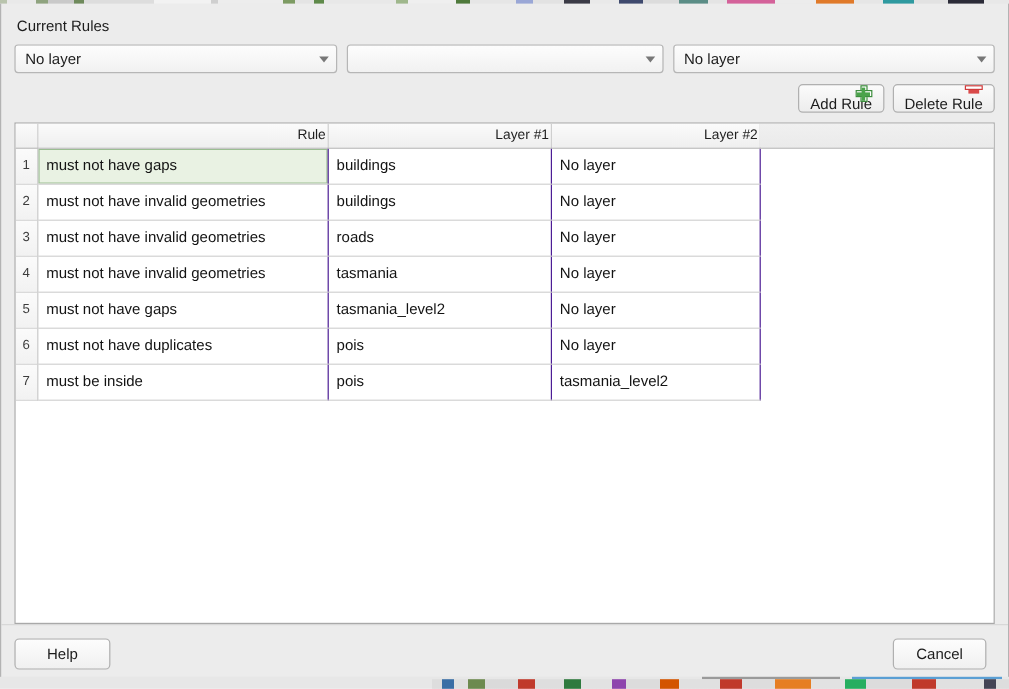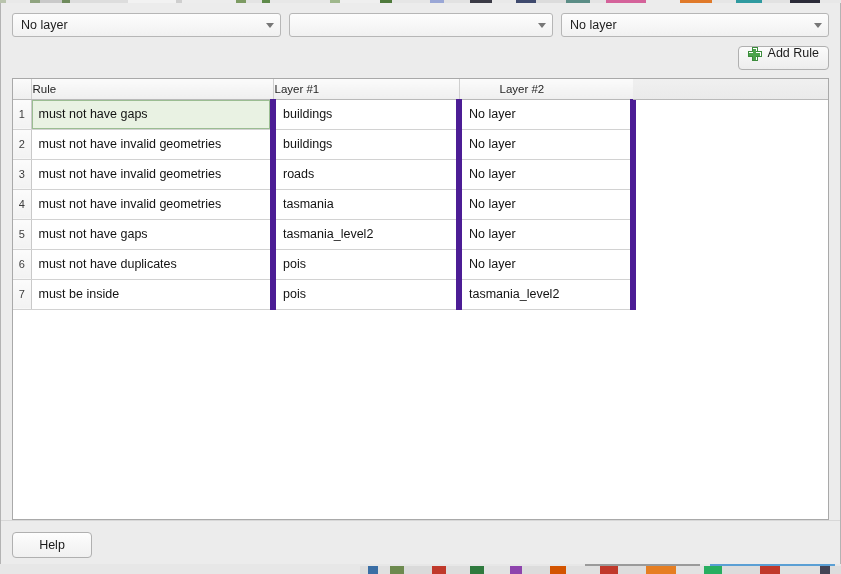"Current Rules" div.group-label { html: none -> <div>Current Rules</div> }
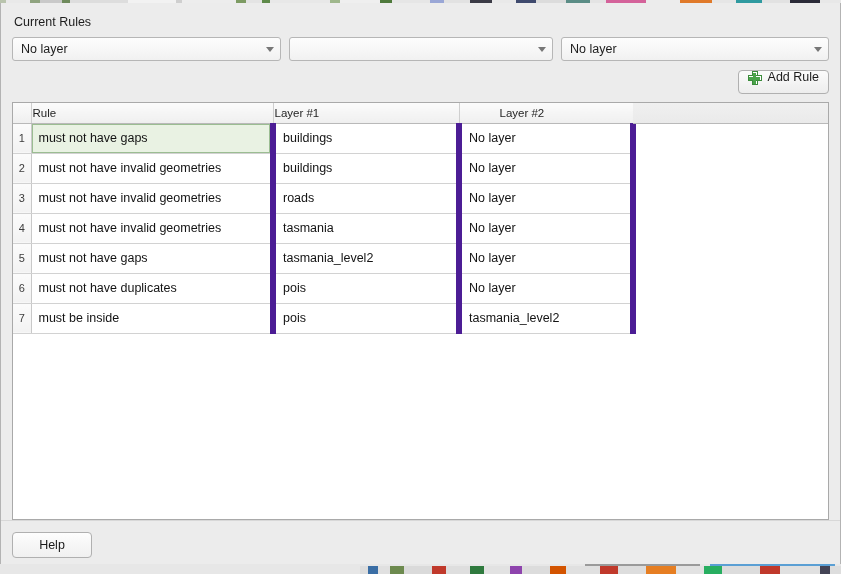"Add Rule" .btn { align-items: flex-start -> flex-end; flex-direction: none -> column }
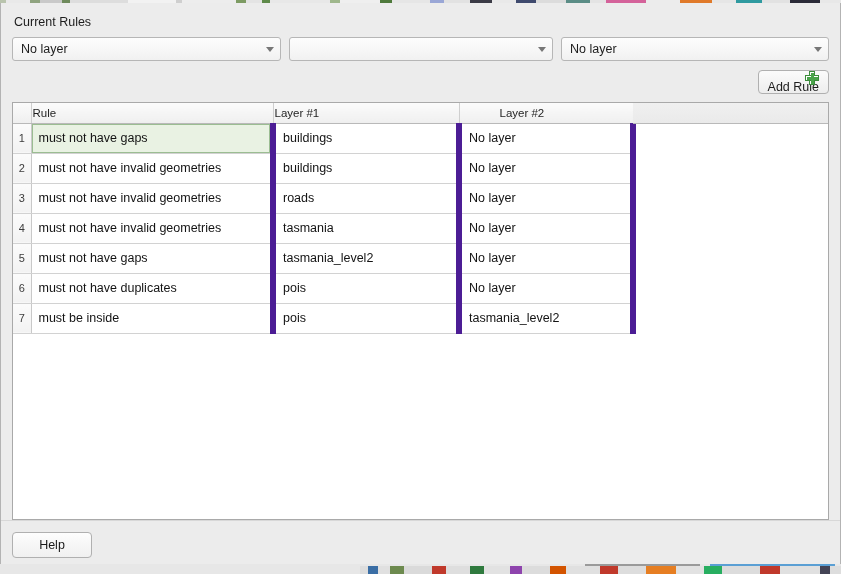"Delete Rule" div.btn { html: none -> <div> <span> <span></span> </span> <span>Delete Rule</span> </div> }
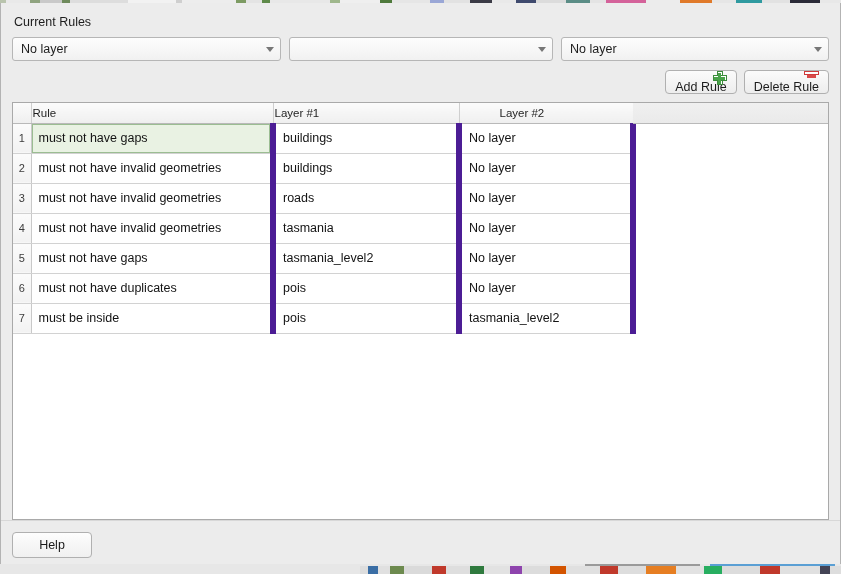"Rule" #rules thead th { text-align: left -> right }
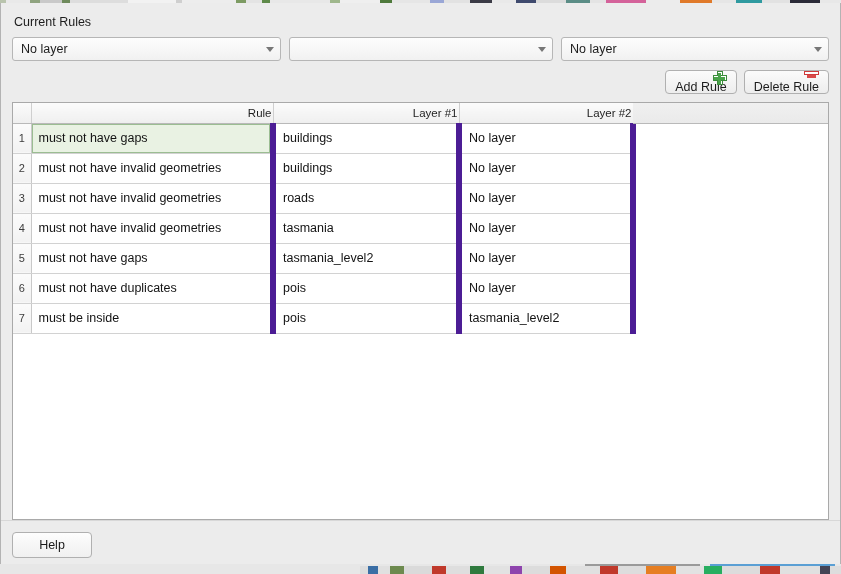"must not have gaps" #rules tbody td { border-right: 6px solid #4c1d95 -> 1px solid #4c1d95 }
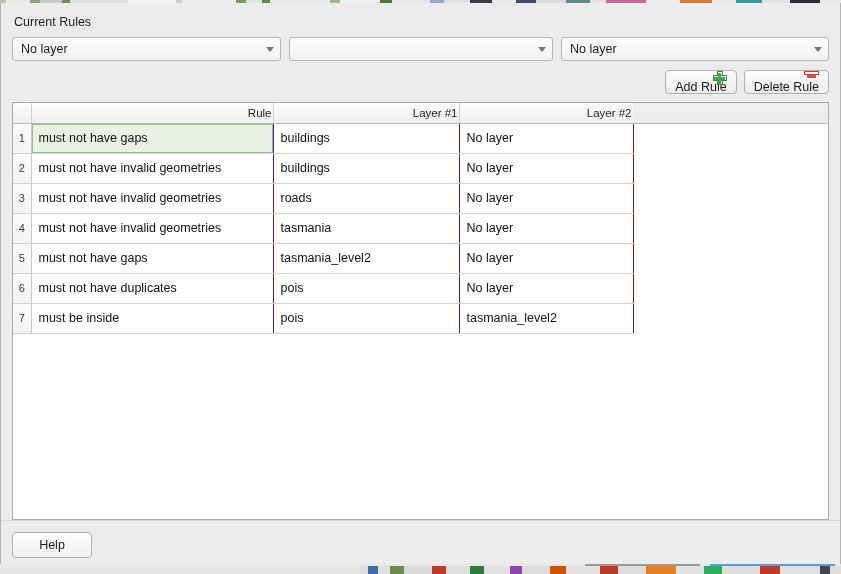"Cancel" div.fbtn { html: none -> <div> <span>Cancel</span> </div> }
